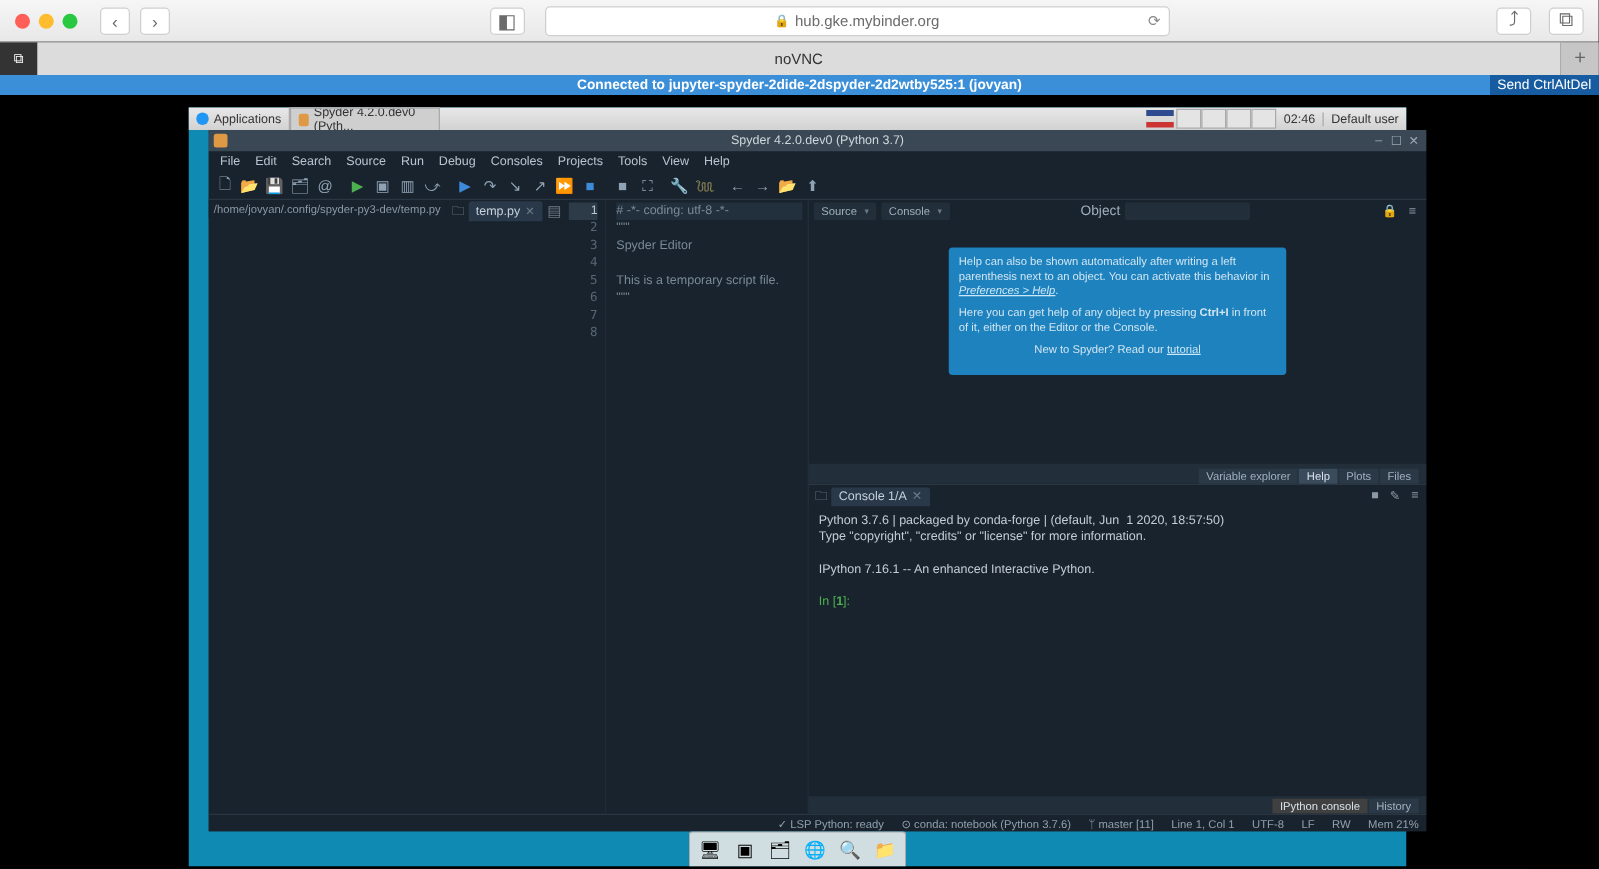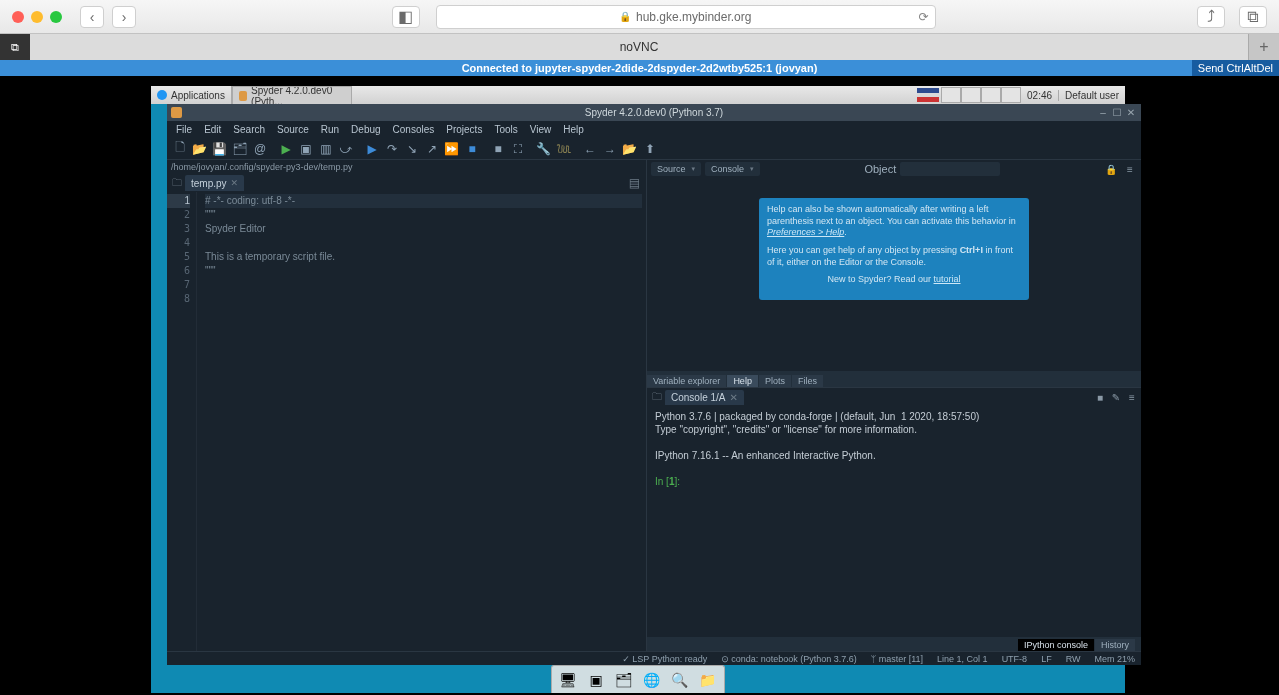"/home/jovyan/.config/spyder-py3-dev/temp" .editor-col { flex-direction: column -> row }
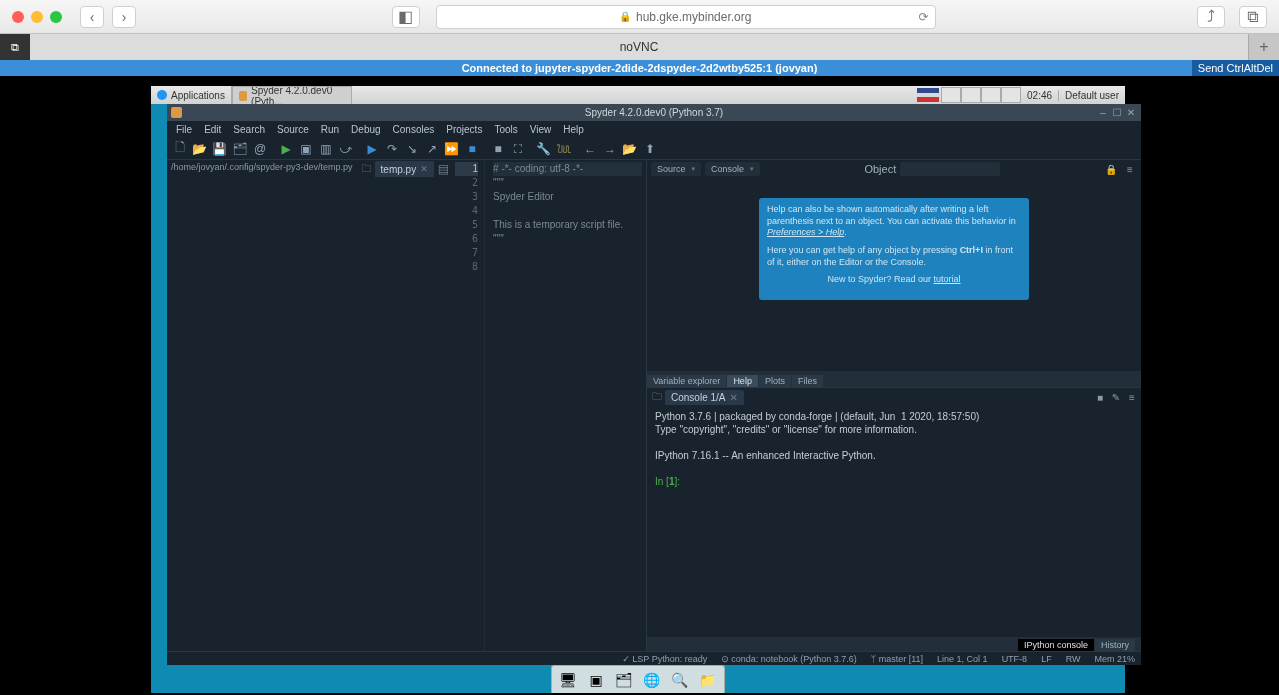"Variable explorer" .help-bot-tabs { justify-content: none -> flex-end }
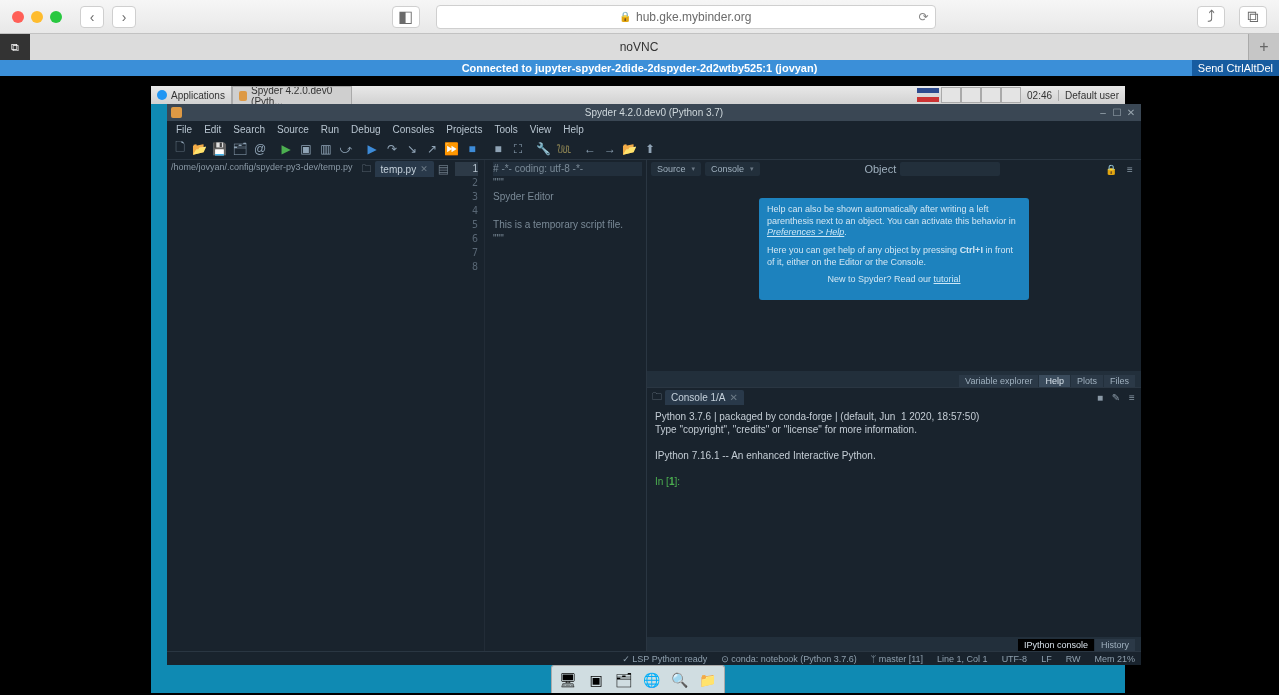"IPython console" .con-bot-tabs span.act { background: #000000 -> #404040 }
